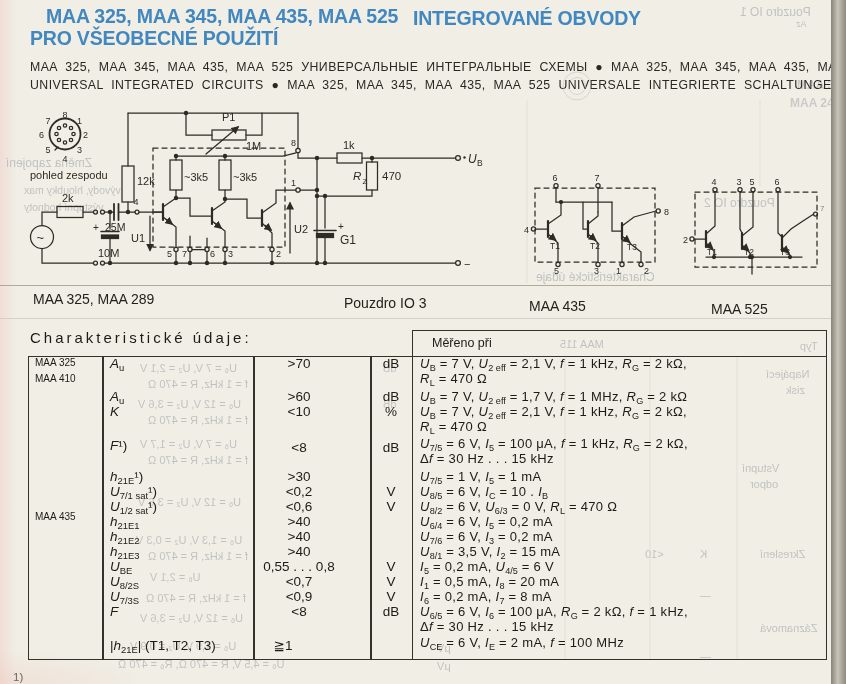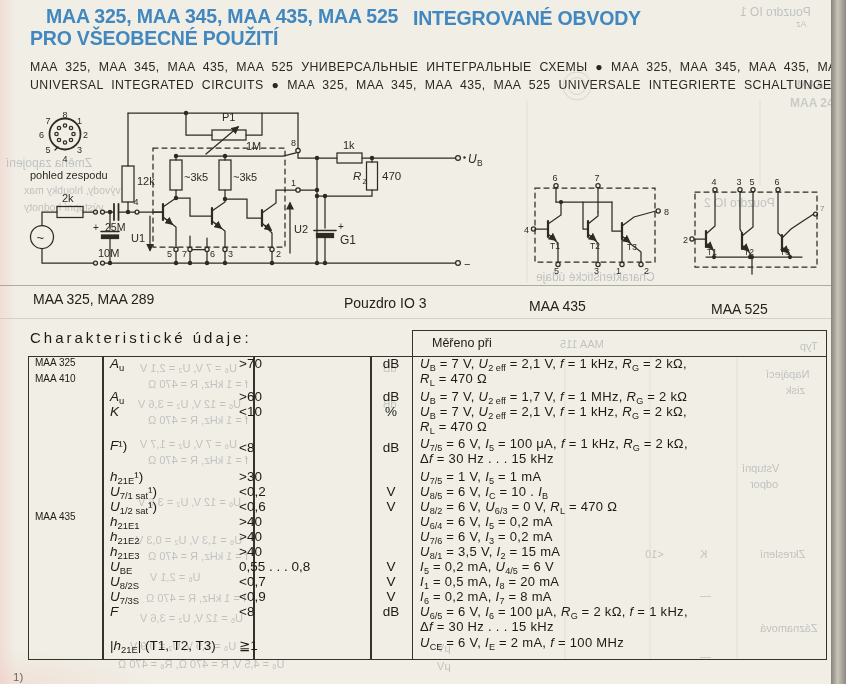">70" .val { left: 239px -> 253px; text-align: left -> center }
